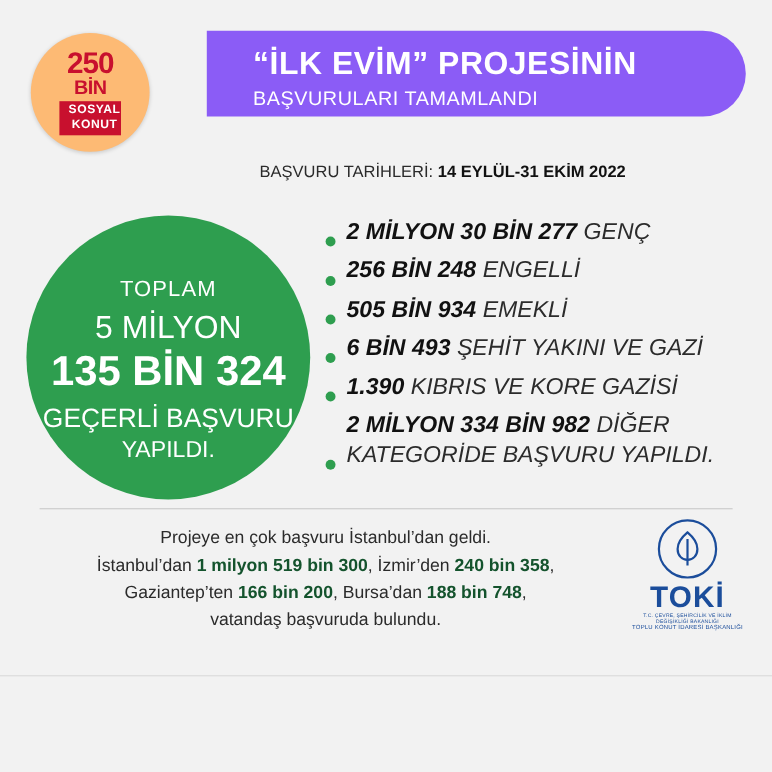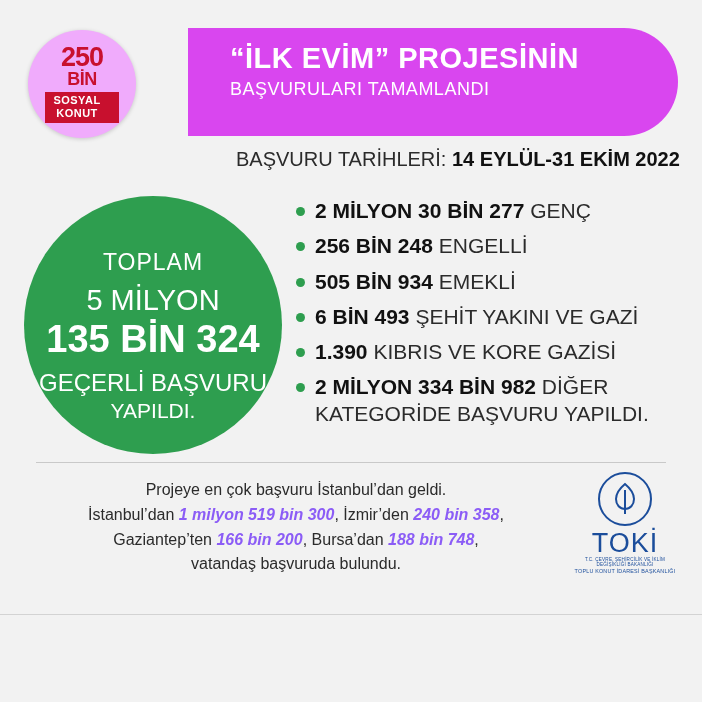"250" .badge { background: #f0abfc -> #fdba74 }
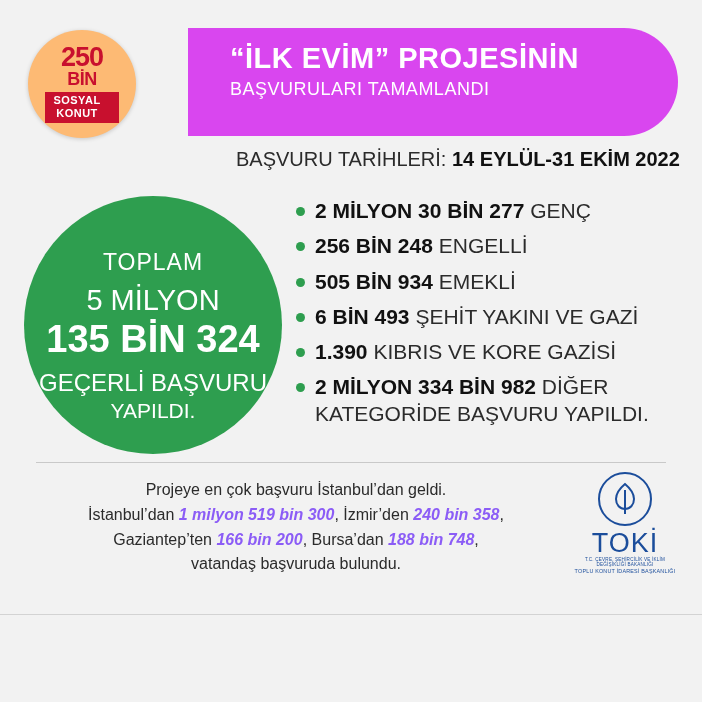"“İLK EVİM” PROJESİNİN" .banner { background: #d946ef -> #8b5cf6; height: 108px -> 78px }
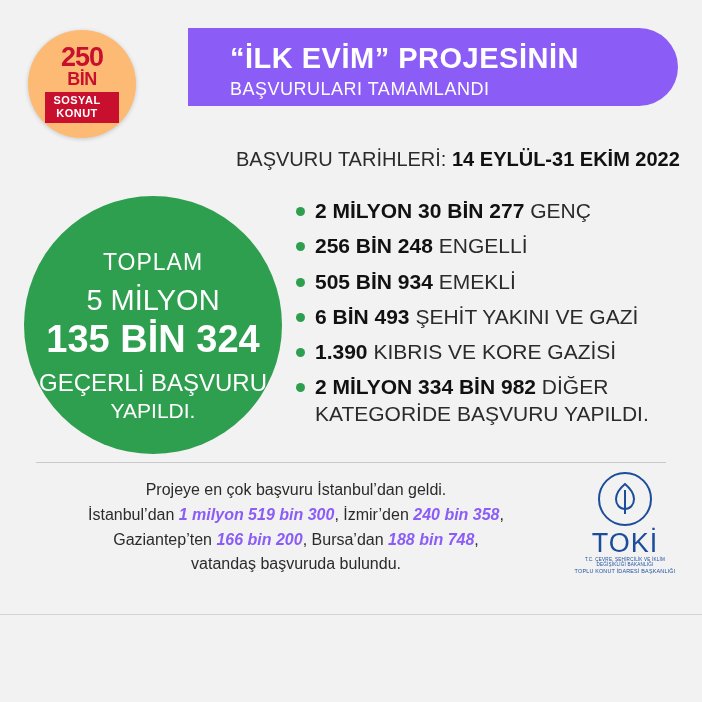"SOSYAL" .badge-sub { padding: 2px 18px 3px 8px -> 2px 0 3px 8px }
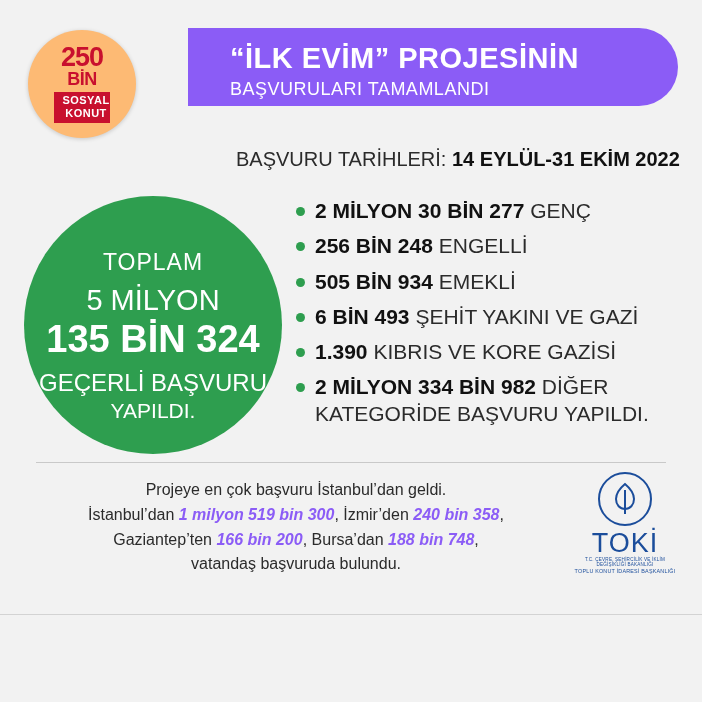"BAŞVURU TARİHLERİ: 14 EYLÜL-31 EKİM" .dates { font-size: 20px -> 15px }
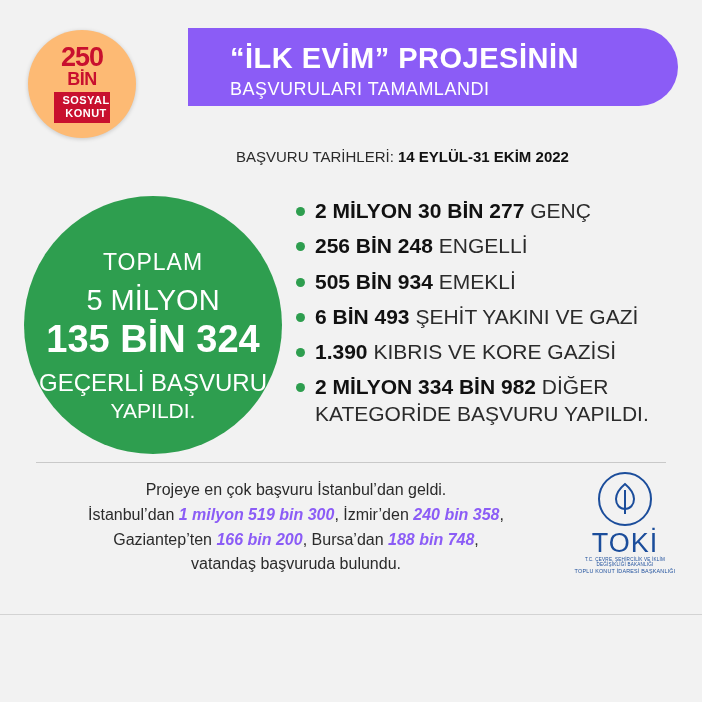"2 MİLYON 30 BİN 277" .row { align-items: flex-start -> flex-end; font-style: none -> italic }
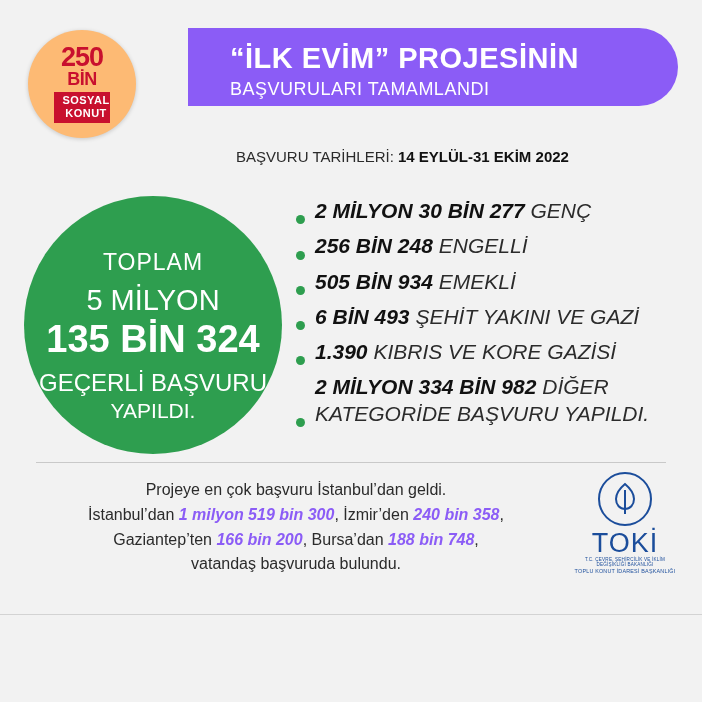"TOPLAM" .circle .t1 { font-size: 23px -> 20px }
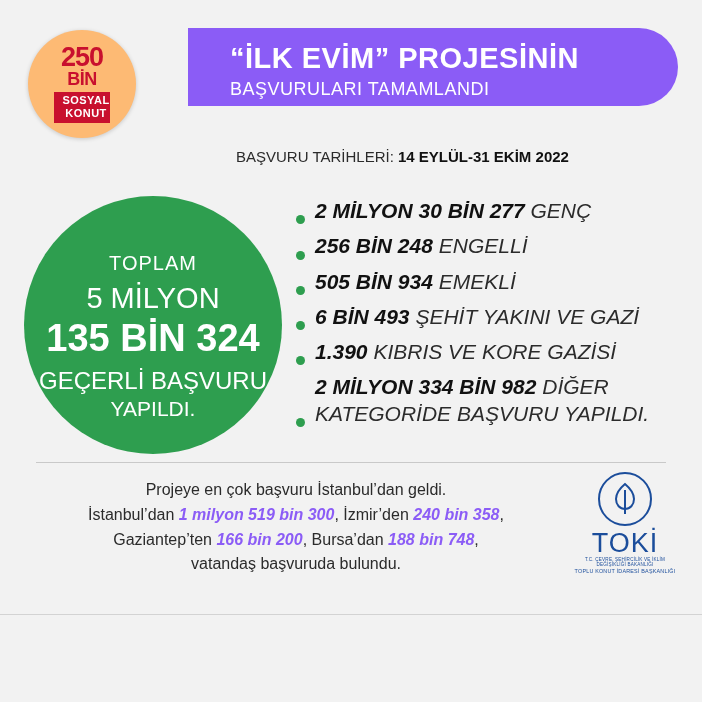"1 milyon 519 bin 300" .para b { color: #8b5cf6 -> #14532d; font-style: italic -> none }
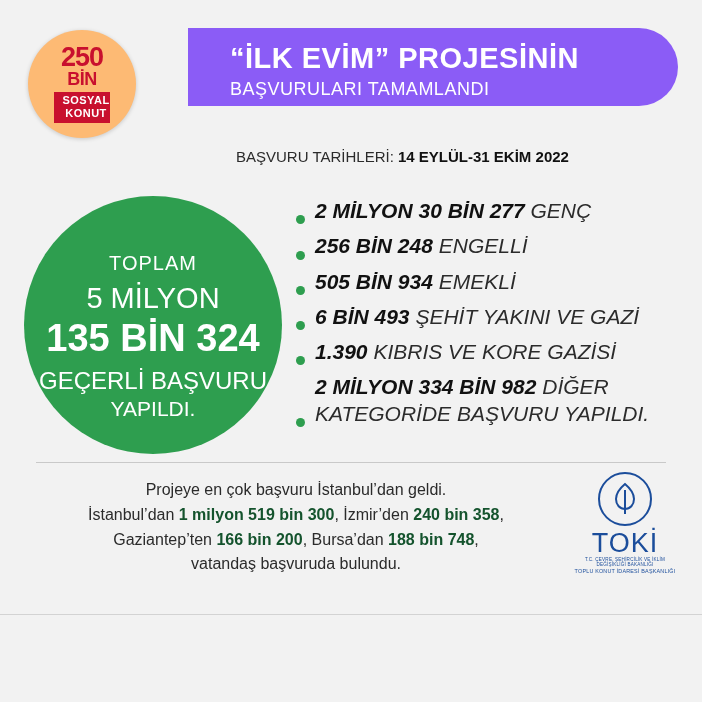"TOKİ" .toki-word { font-weight: normal -> bold }
